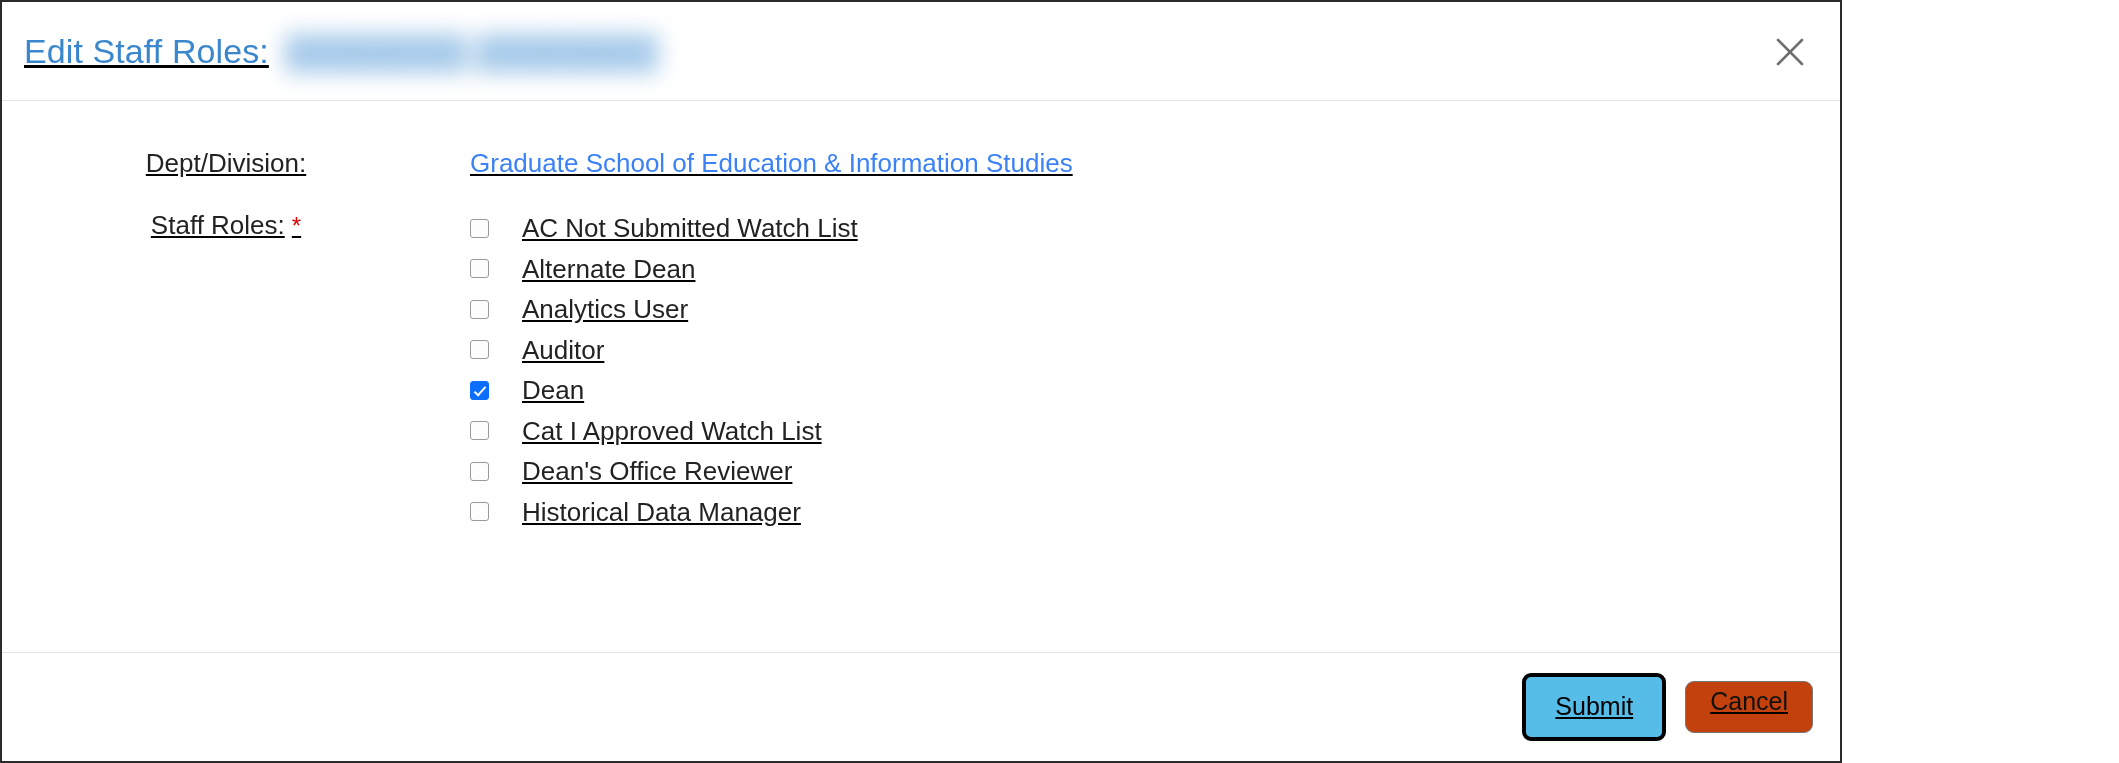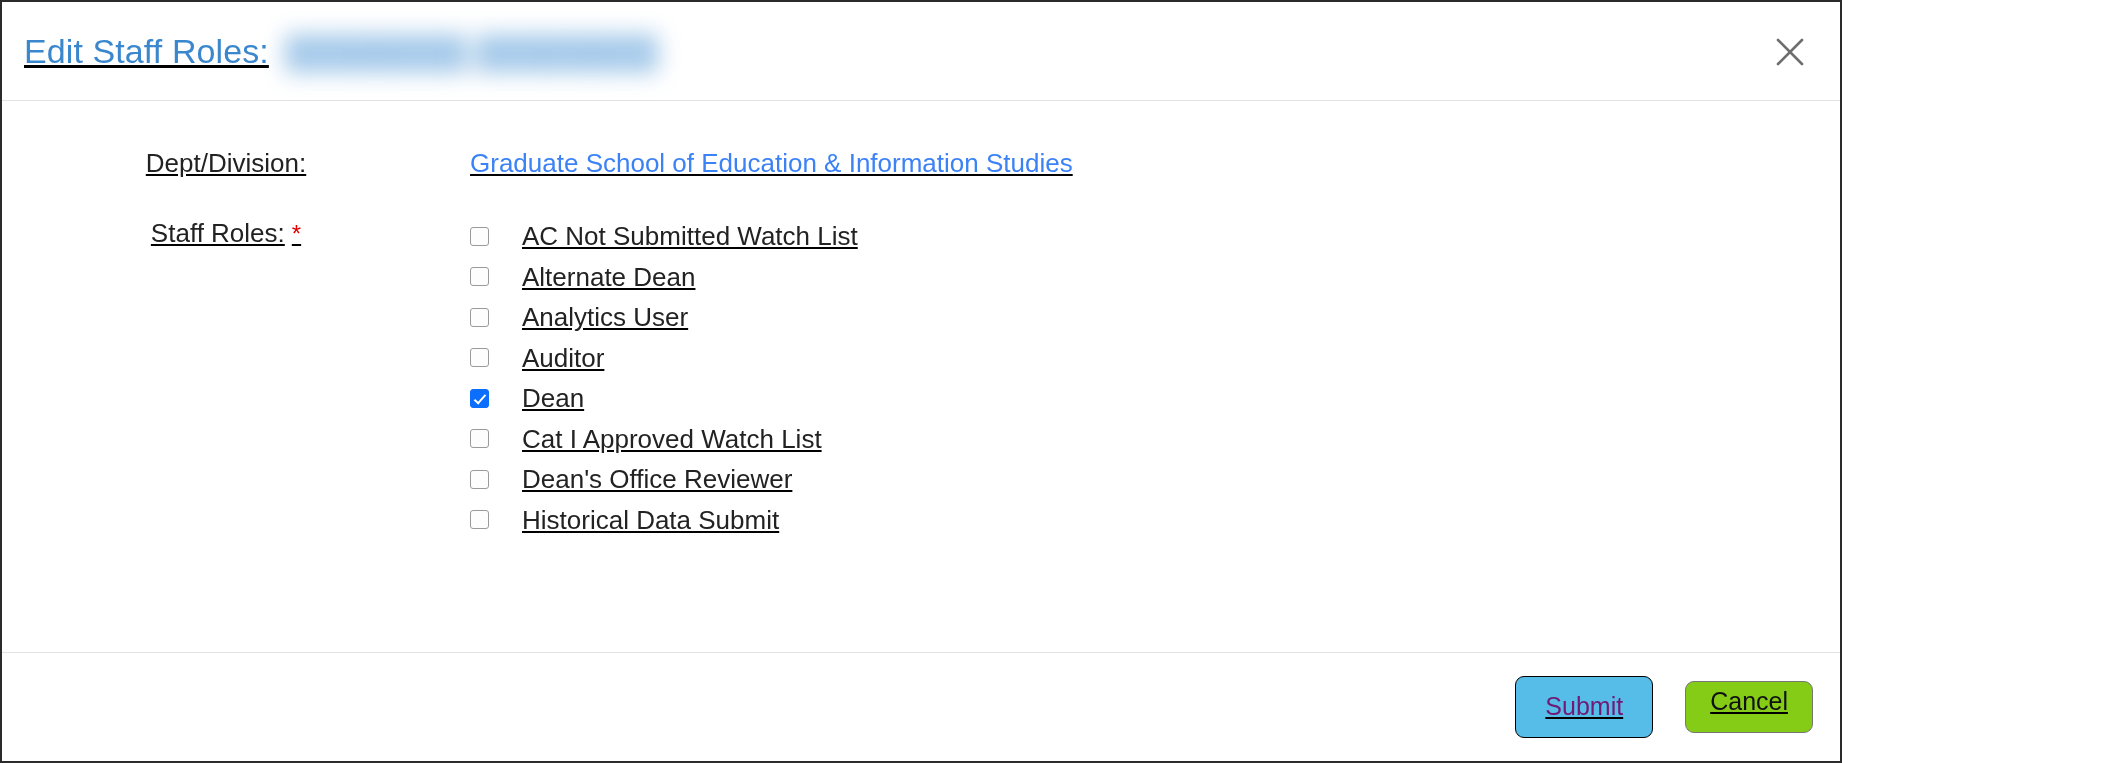"Staff Roles: *" .form-row + .form-row { margin-top: 36px -> 28px }
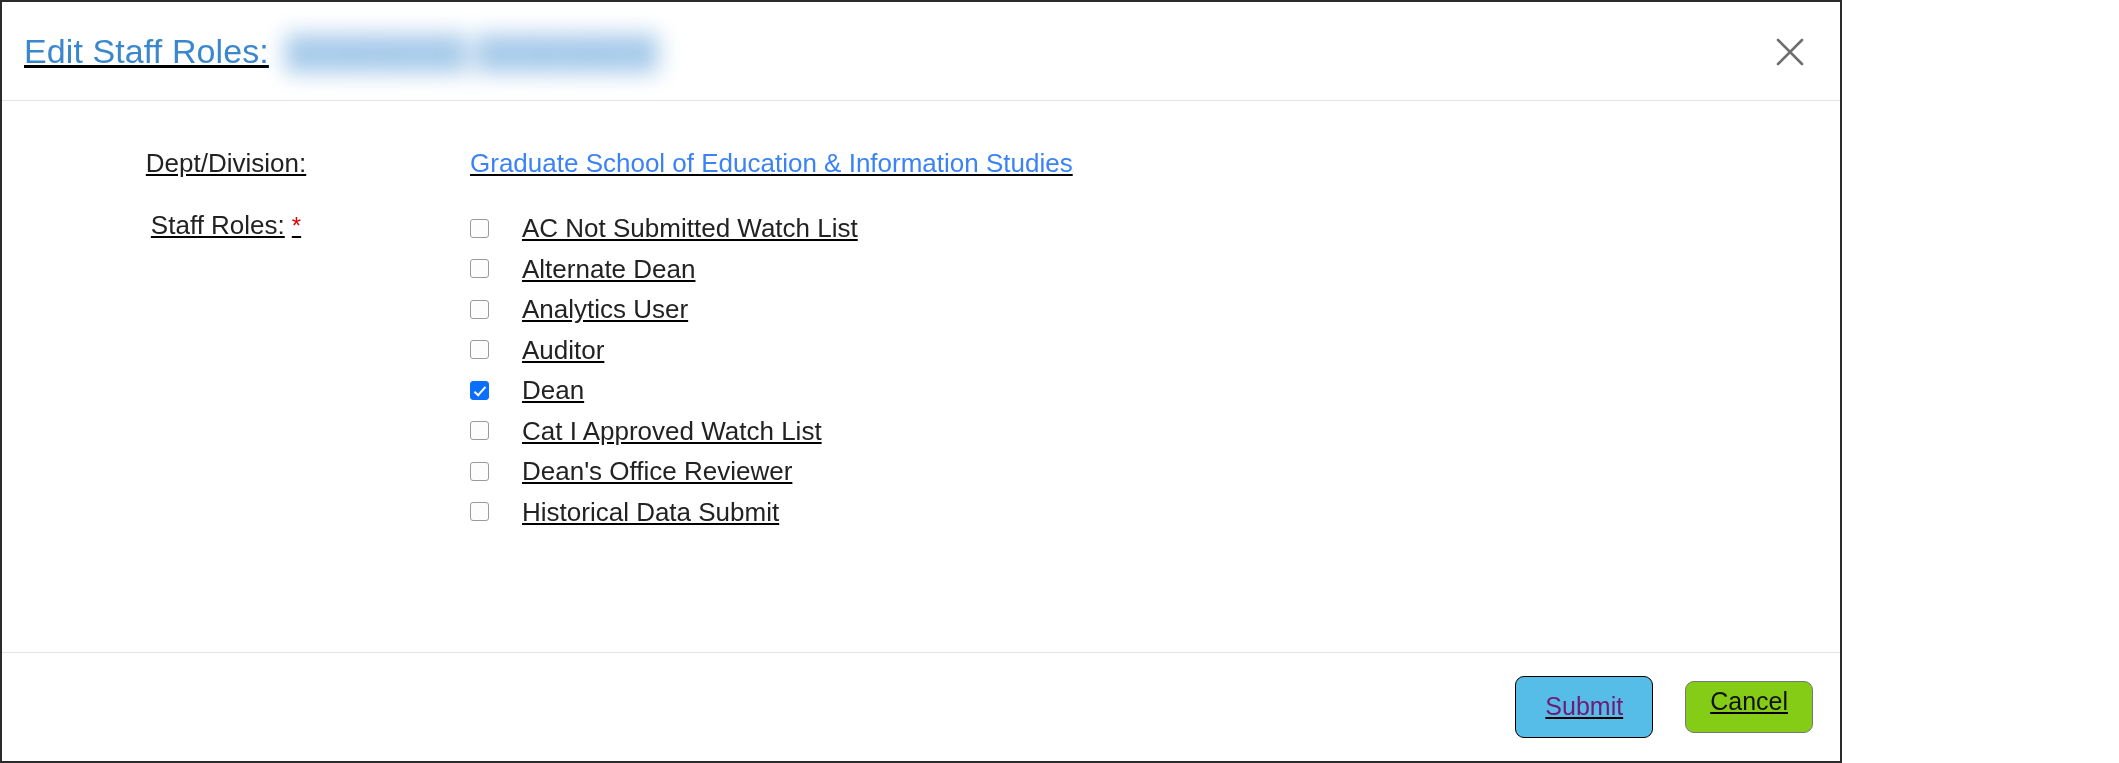"Historical Data Submit" span.cb-label { text: Submit -> Manager }
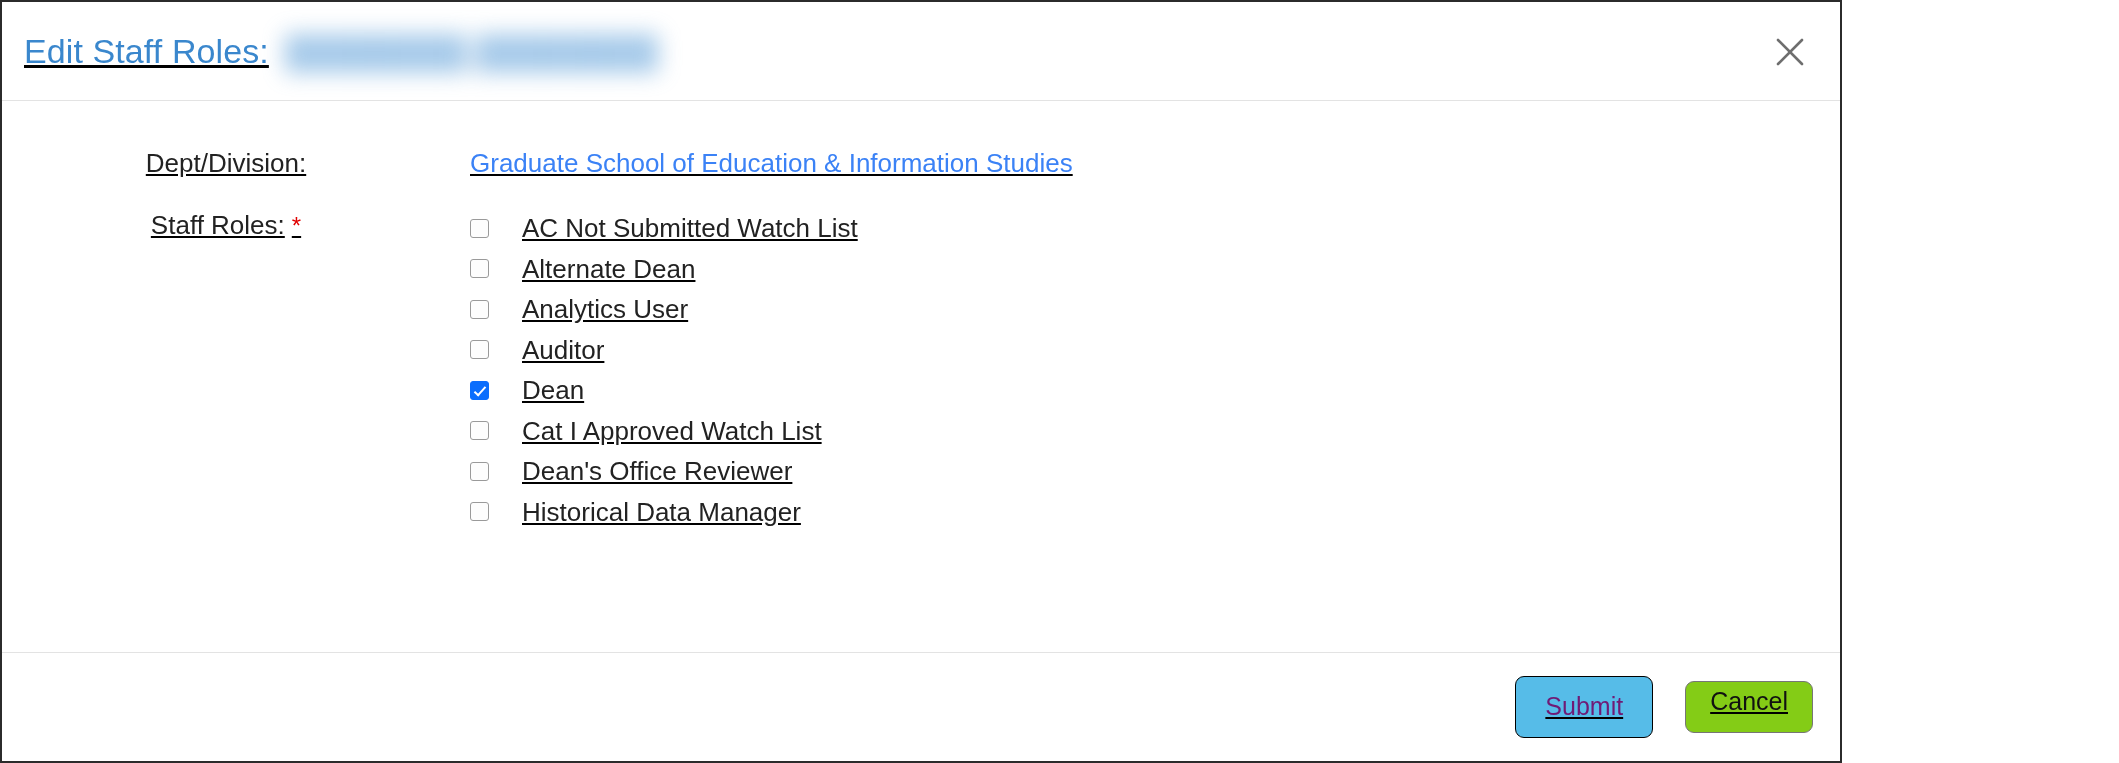"Submit" .btn-submit { border: 1px solid #000000 -> 4px solid #000000; color: #701a75 -> #000000 }
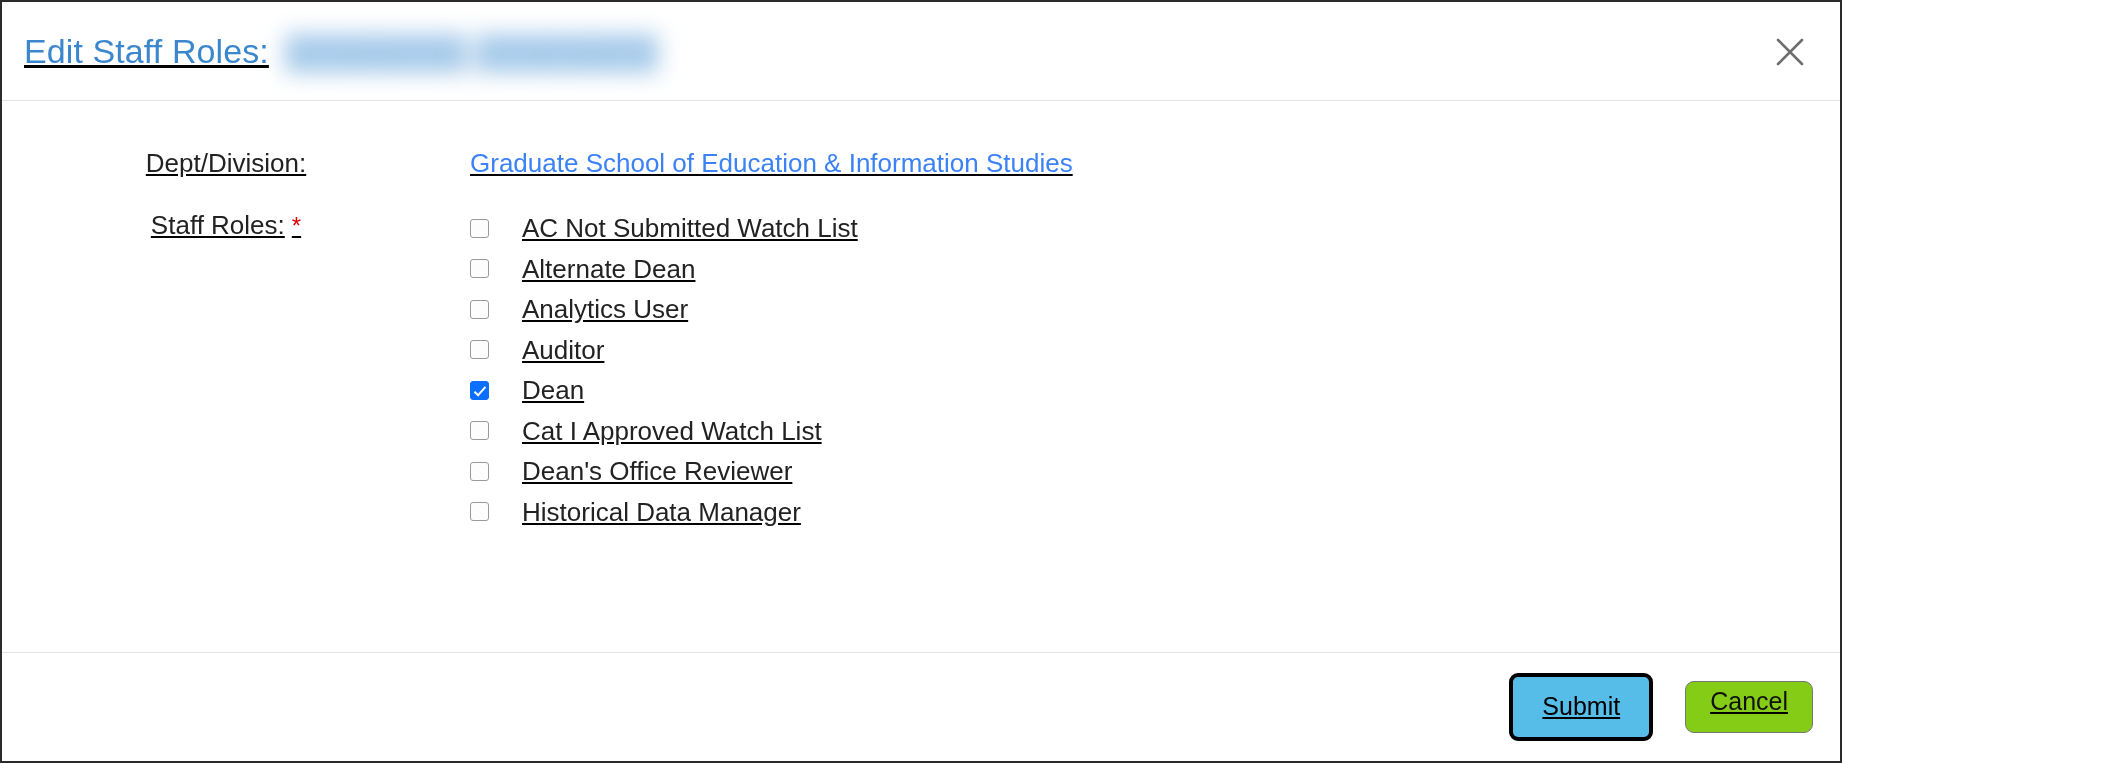"Cancel" .btn-cancel { background: #84cc16 -> #c2410c; margin-left: 32px -> 19px }
